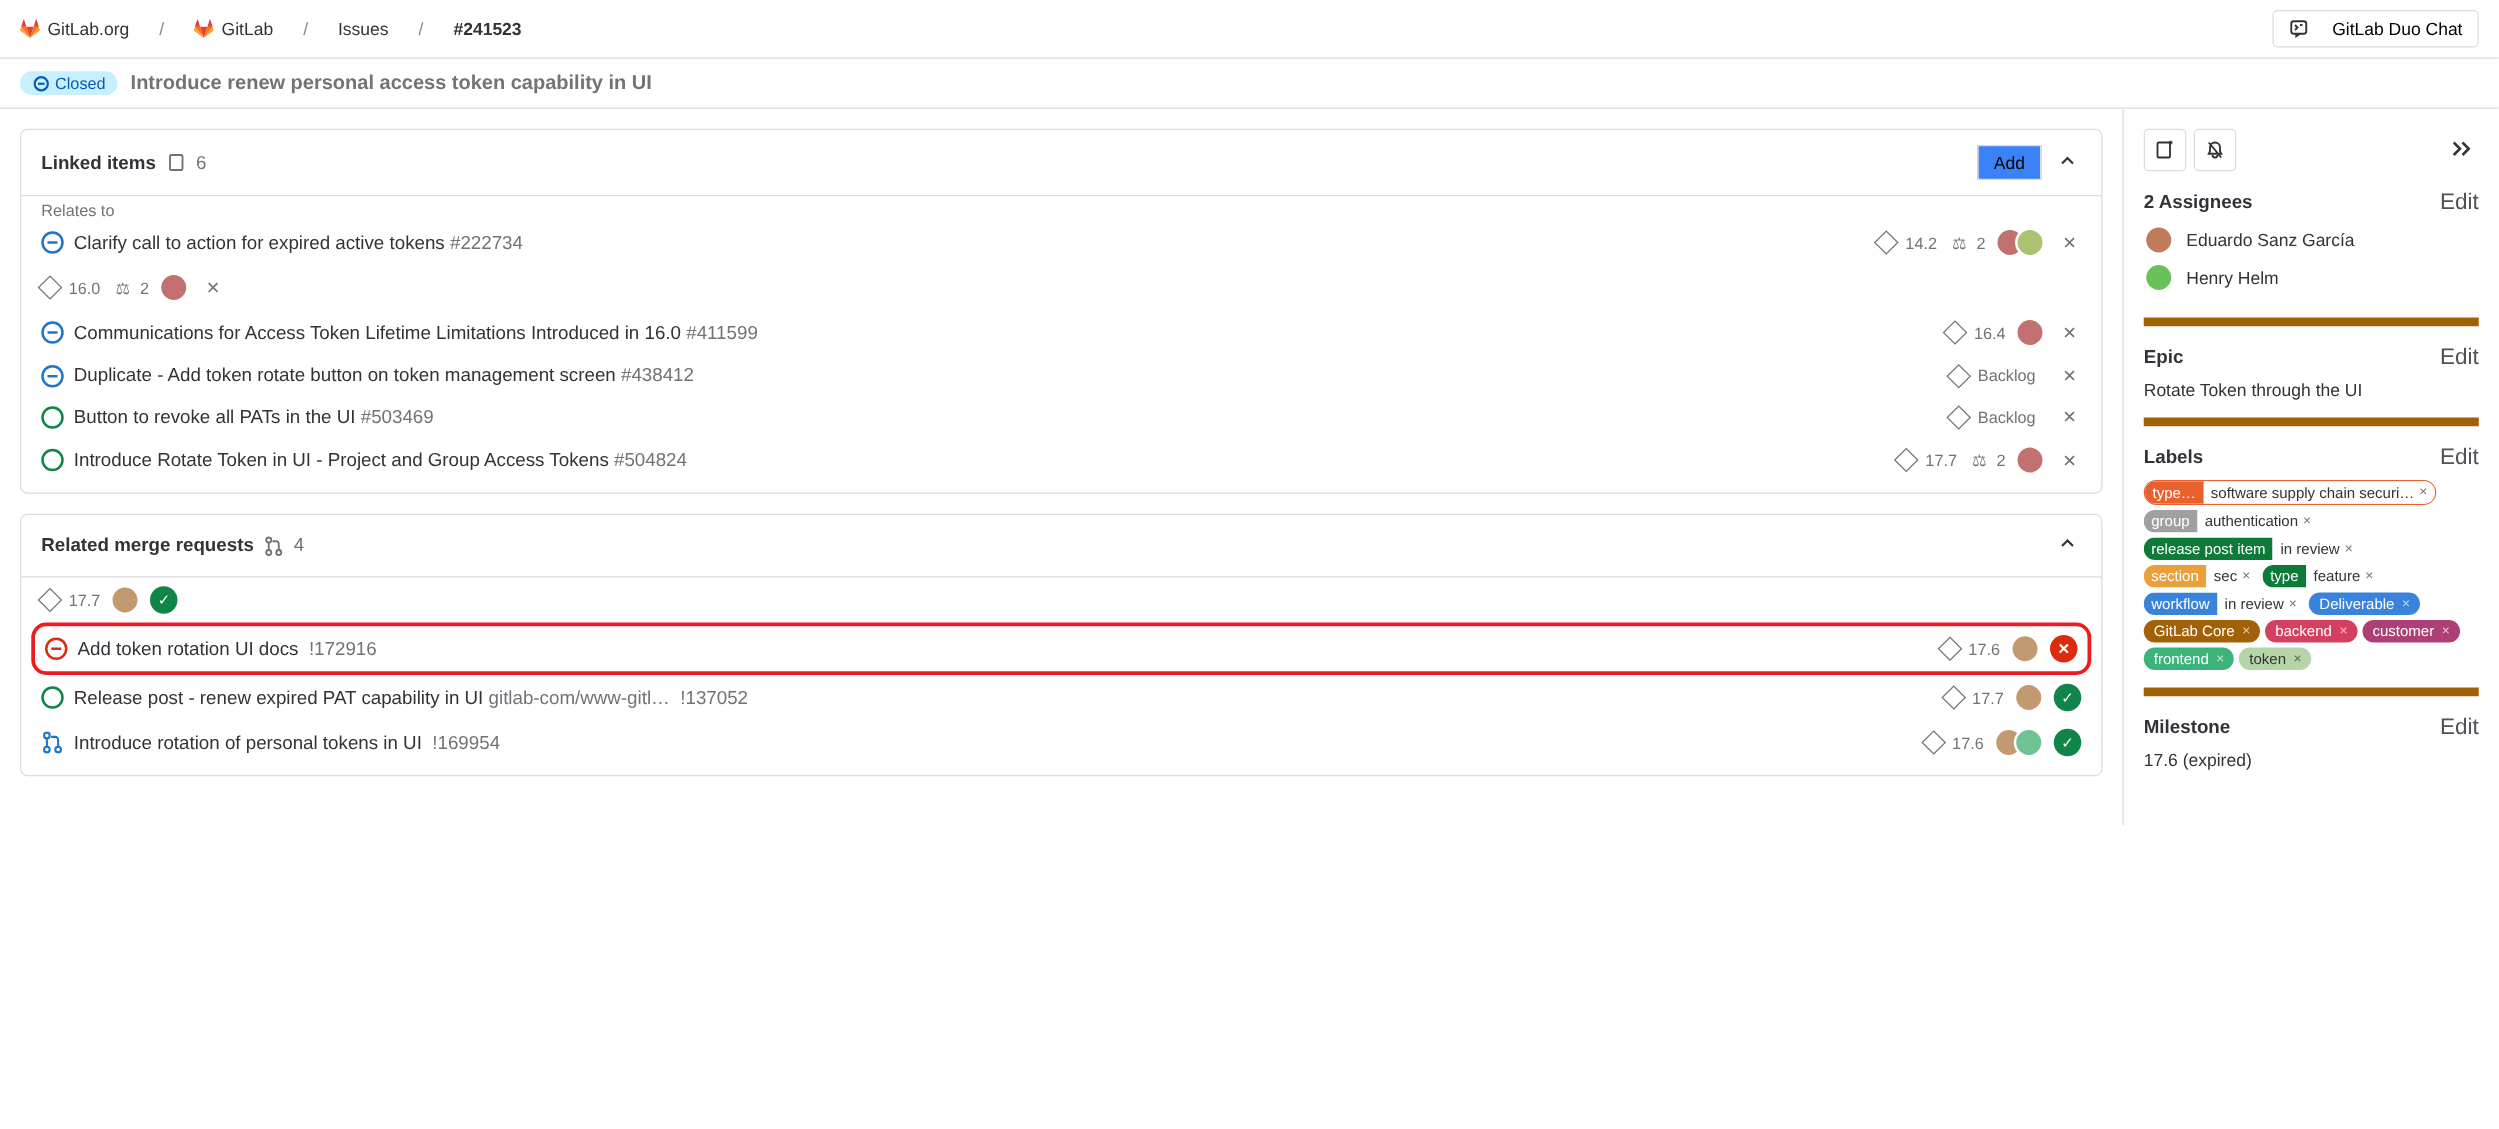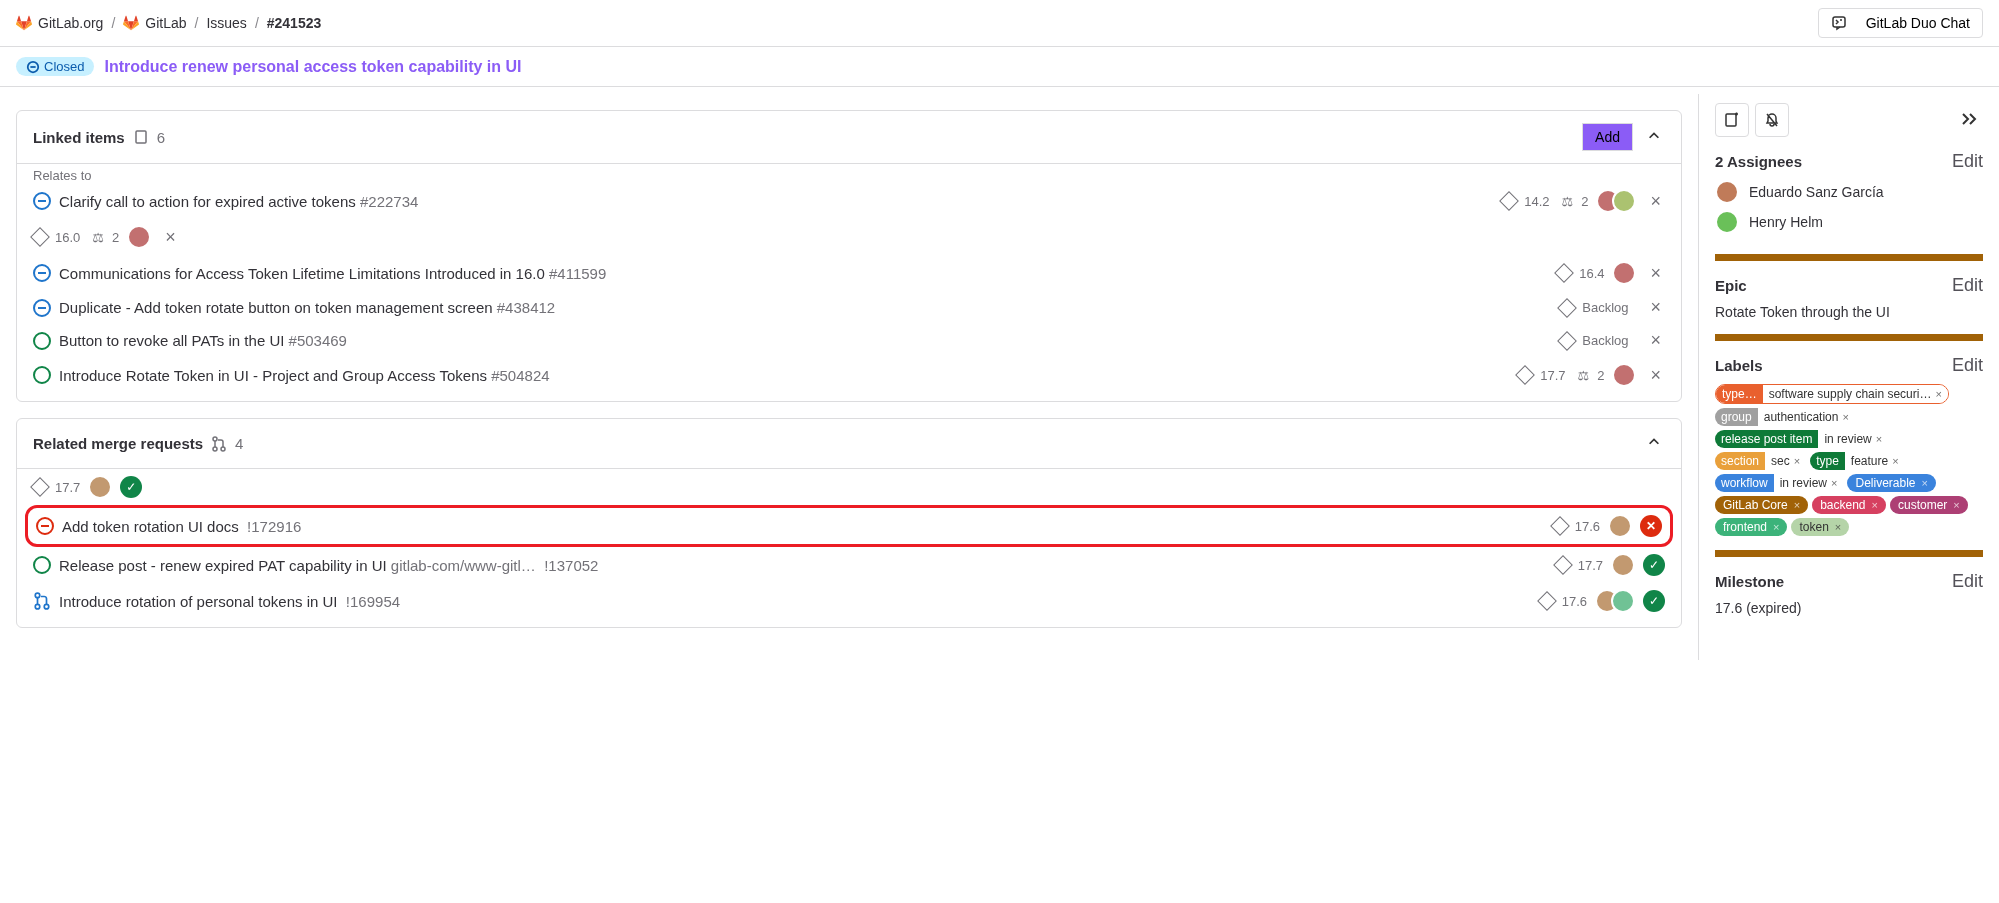"GitLab.org" .breadcrumbs { gap: 8px -> 24px }
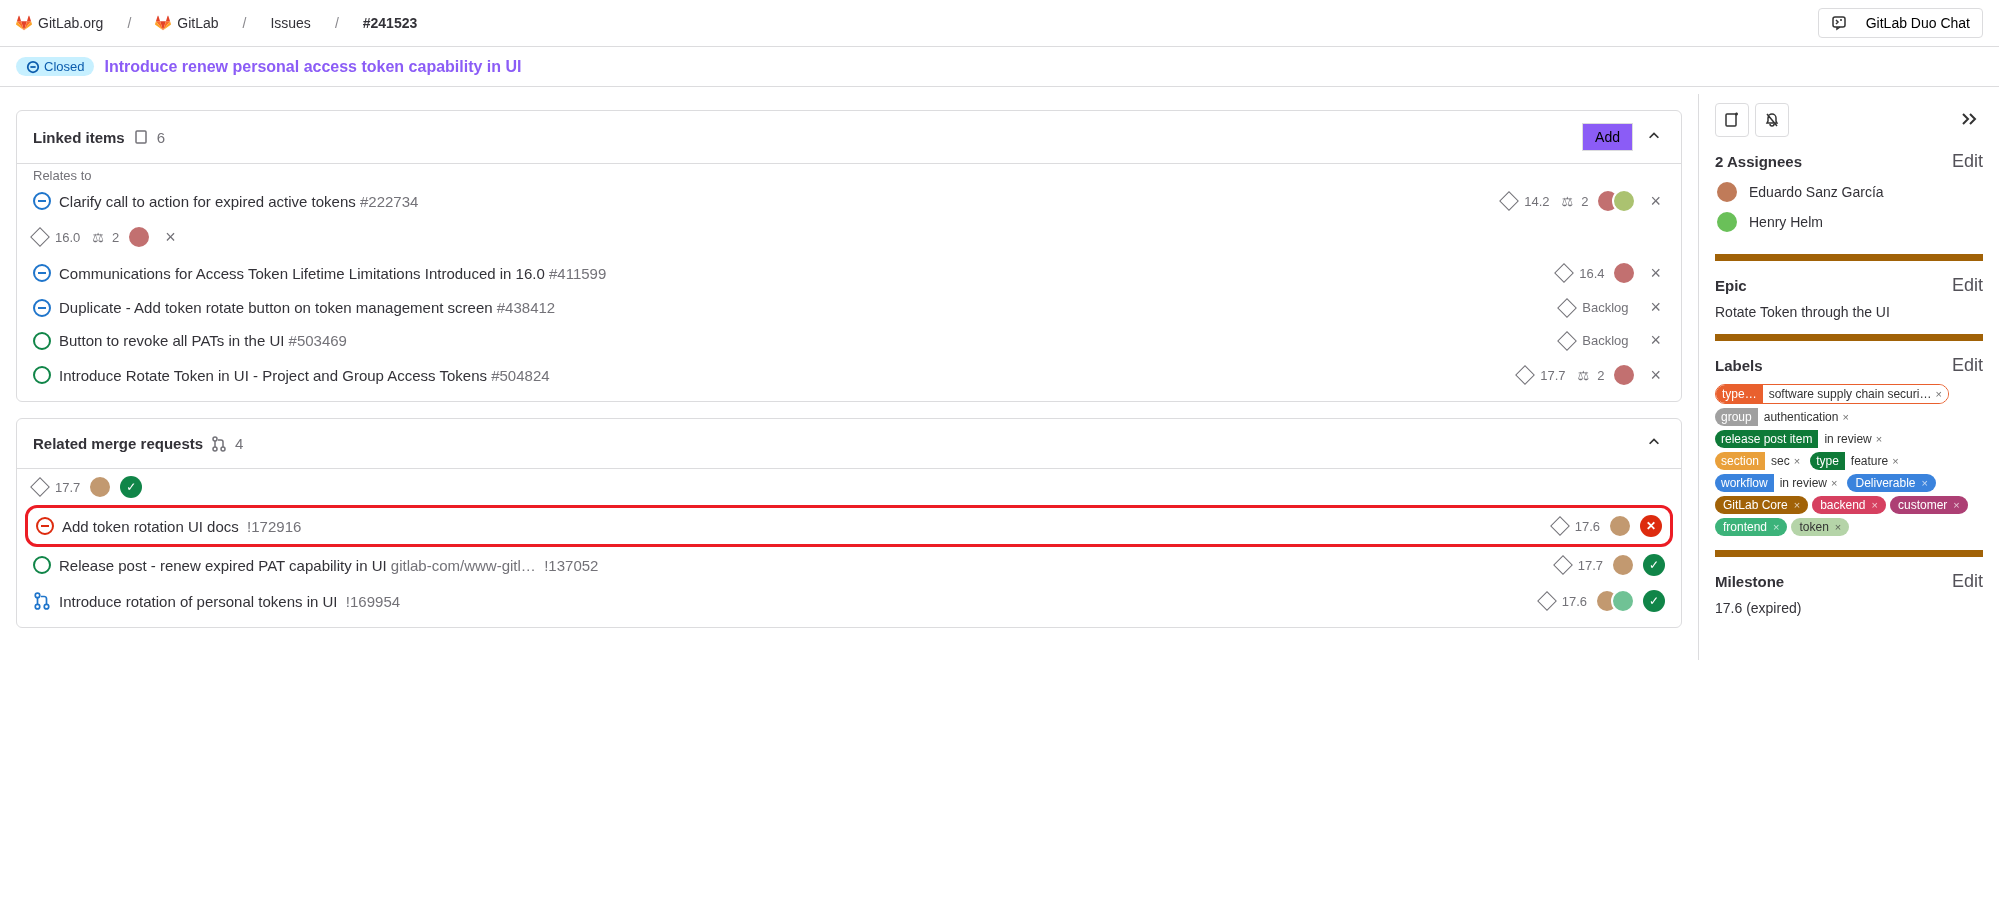"Introduce renew personal access token" .issue-title { color: #8b5cf6 -> #737373 }
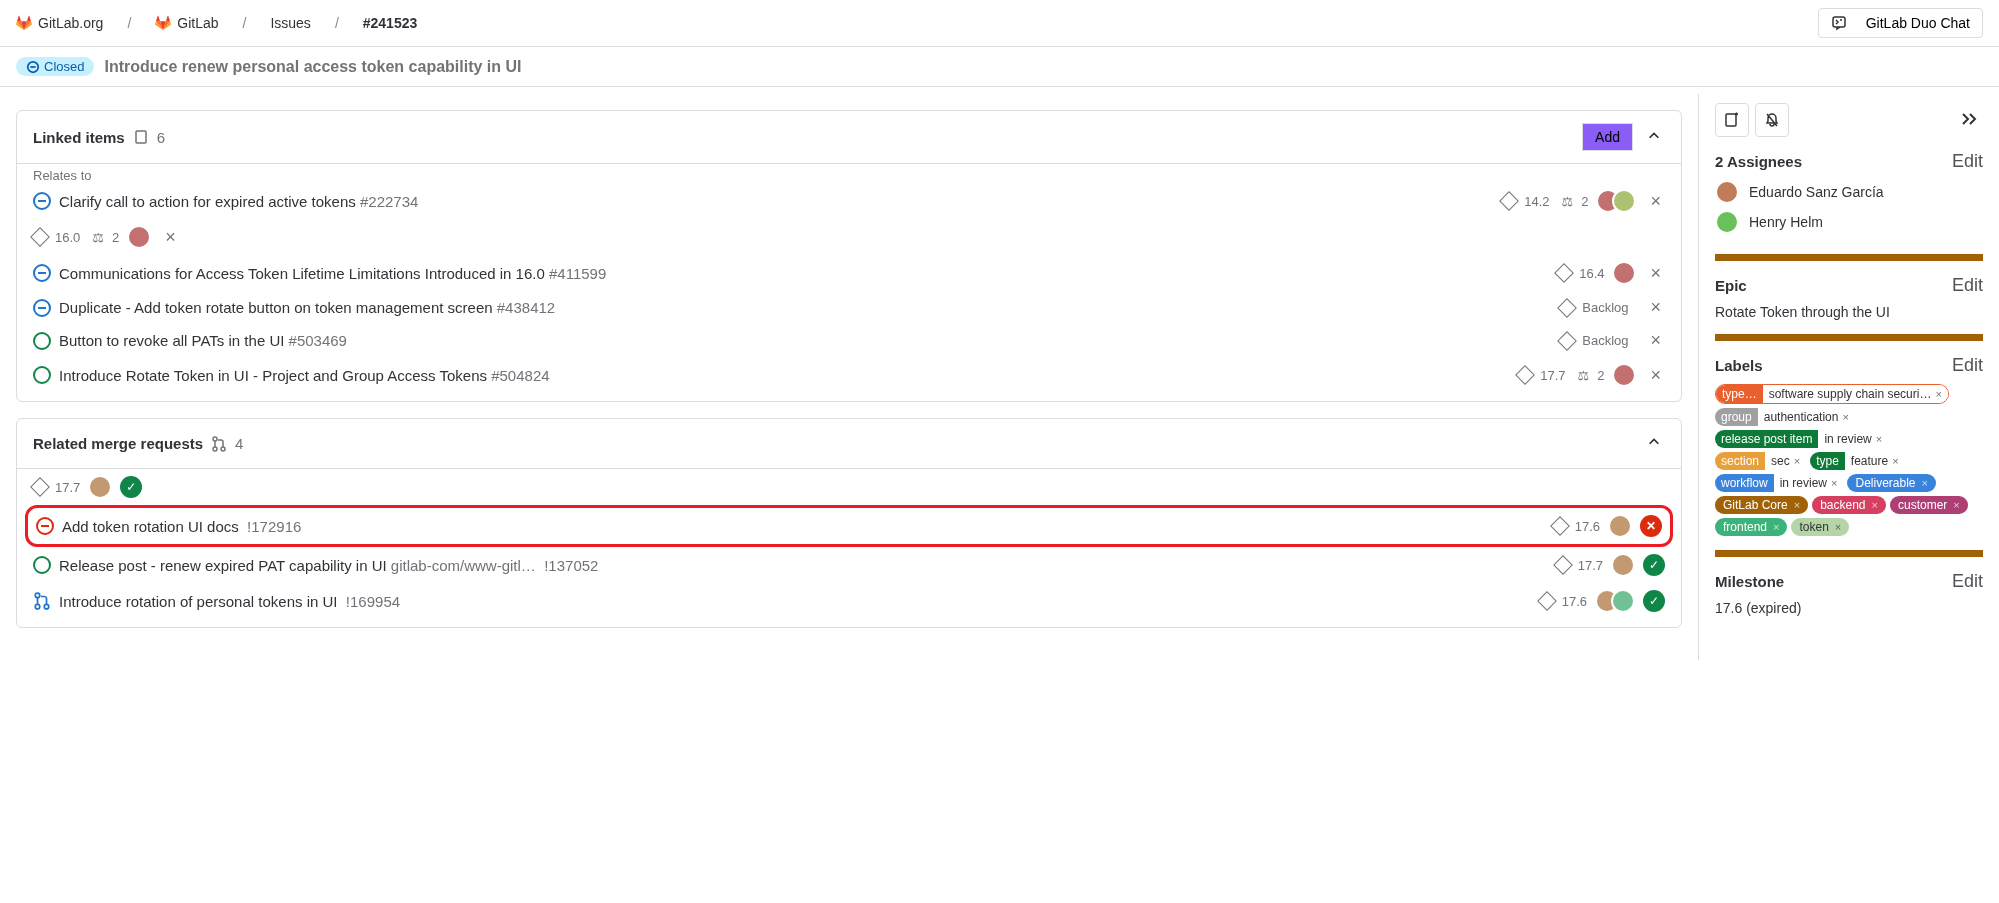"Linked items" .layout { align-items: flex-end -> none }
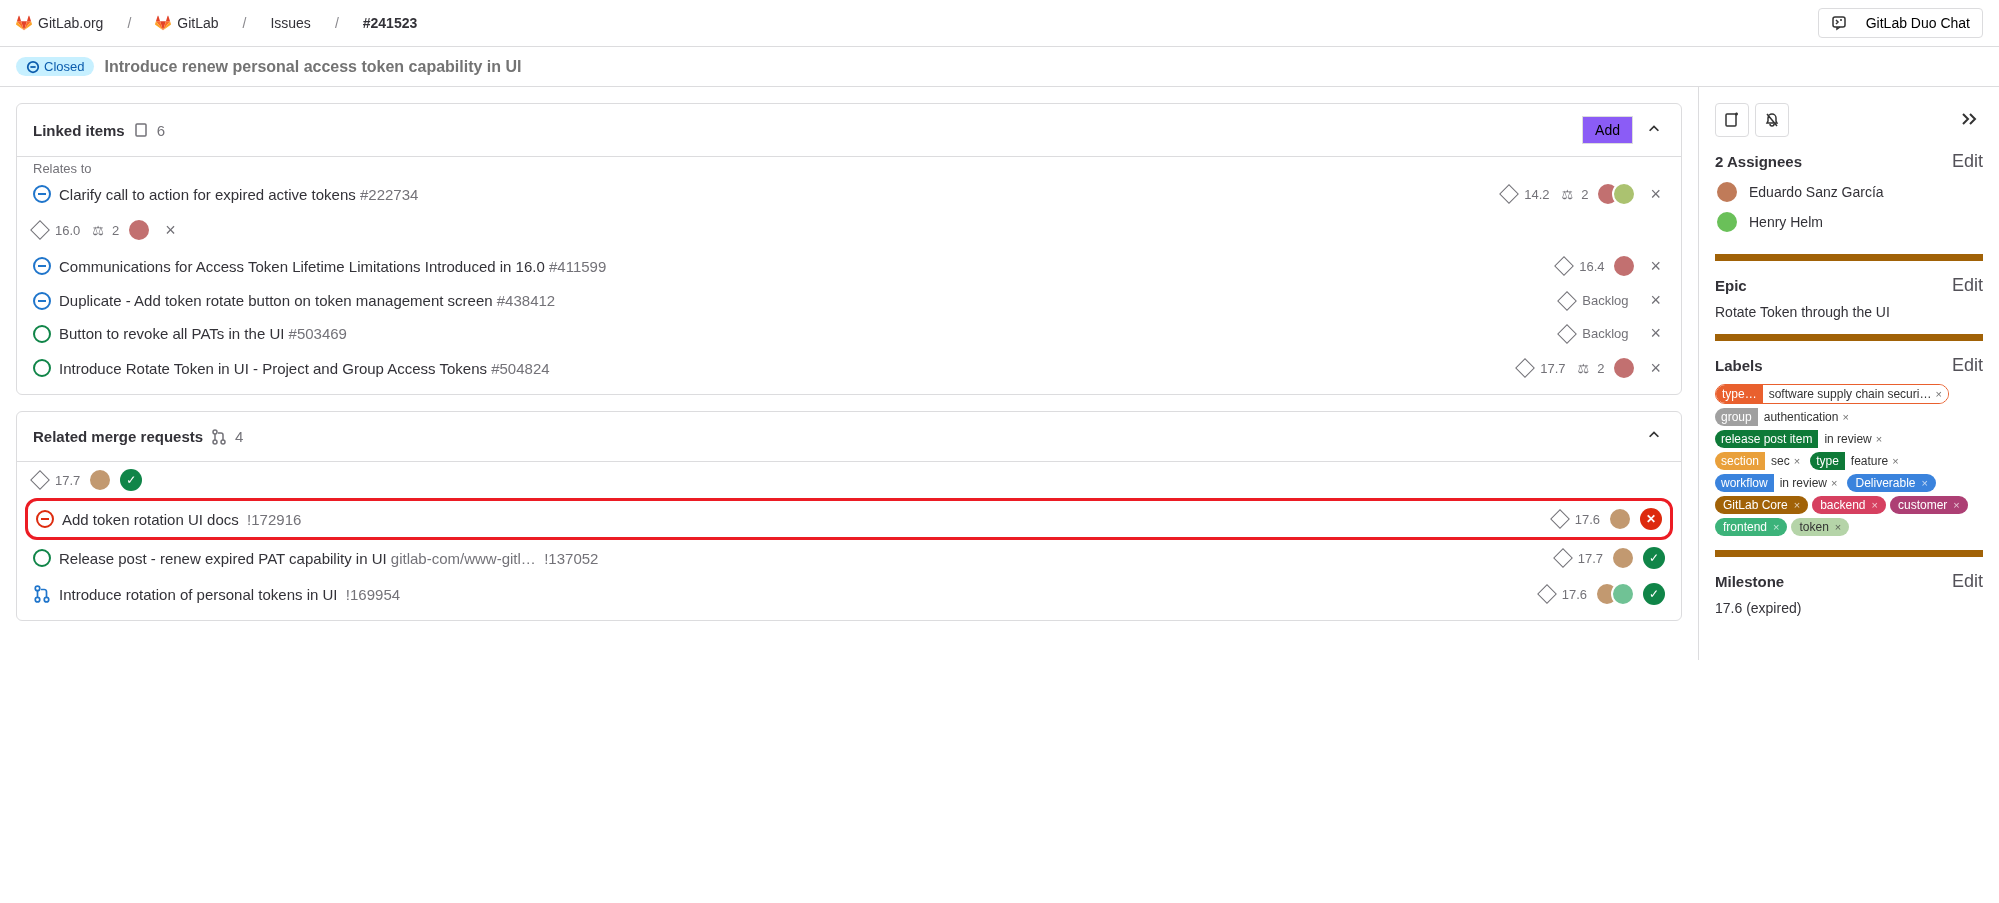"Add" .add-btn { background: #8b5cf6 -> #3b82f6 }
